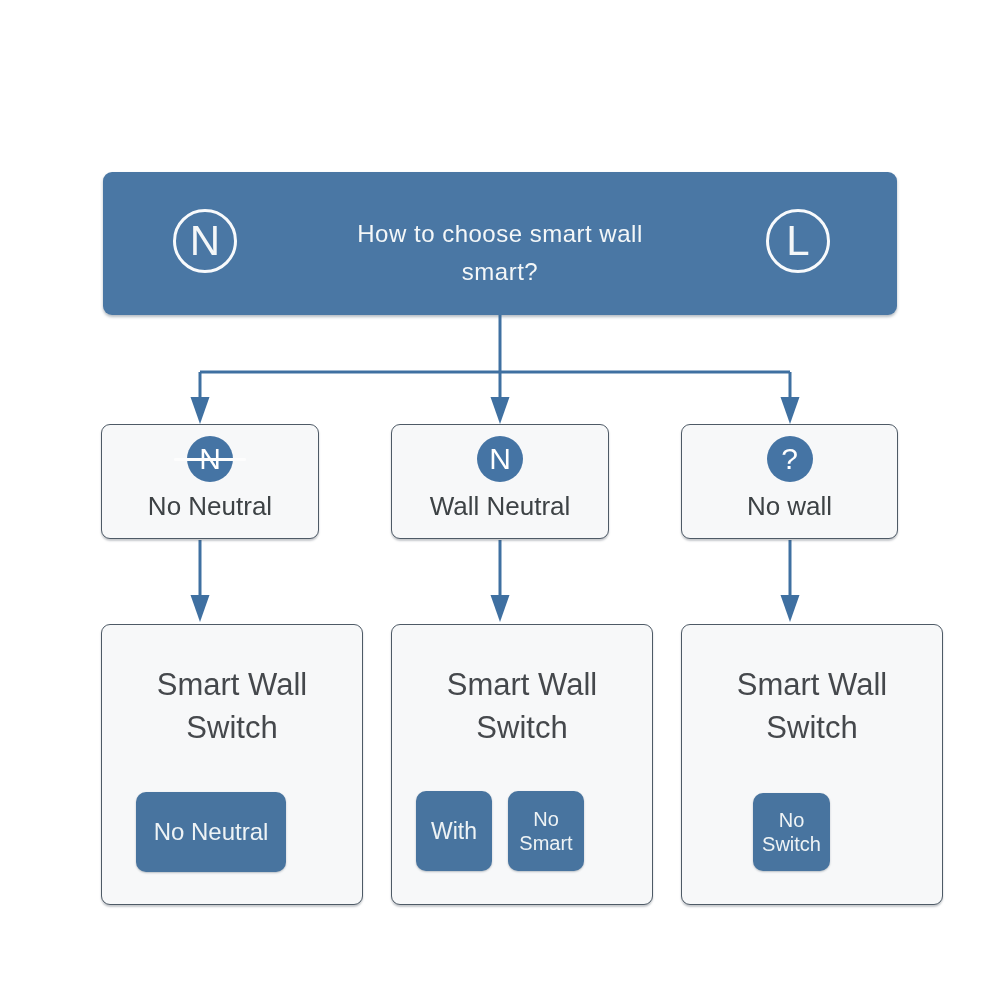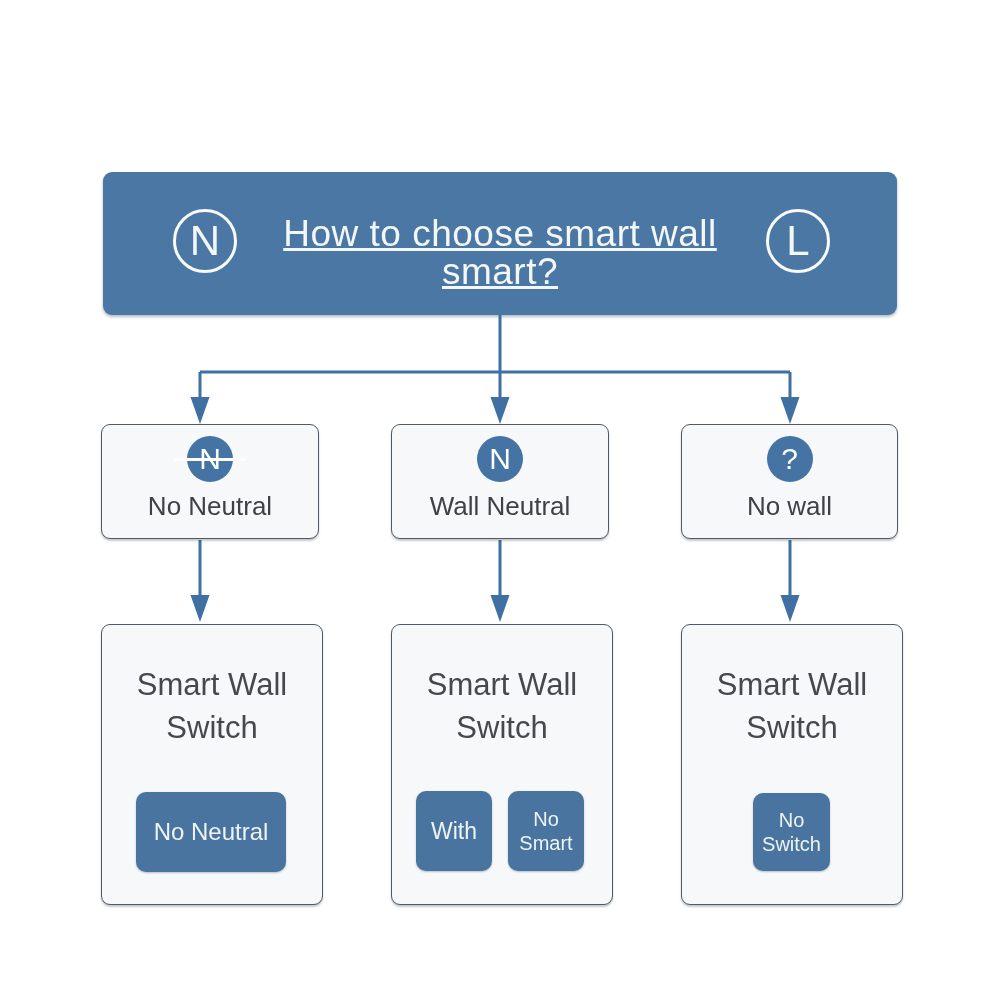"How to choose smart wall" .header-title { font-size: 37px -> 24px; text-decoration: underline -> none }
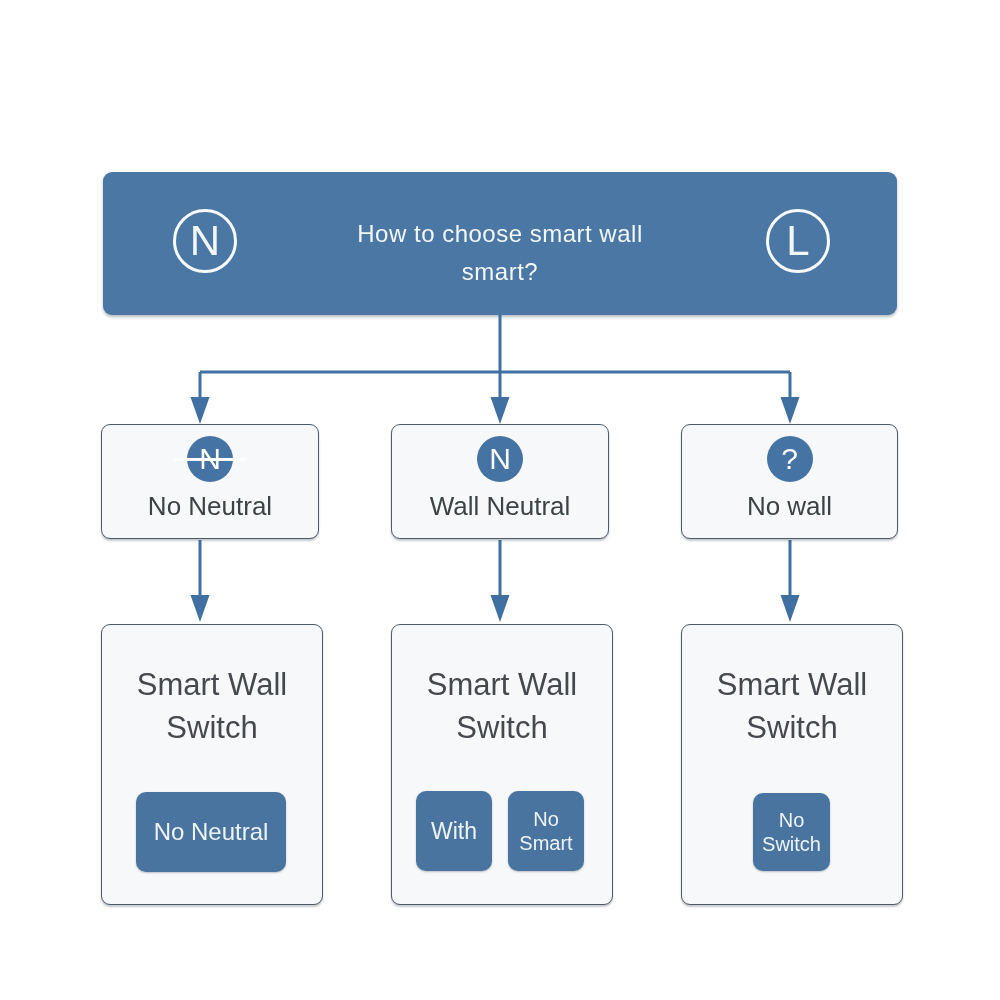"Smart Wall" .res-box { width: 222px -> 262px }
